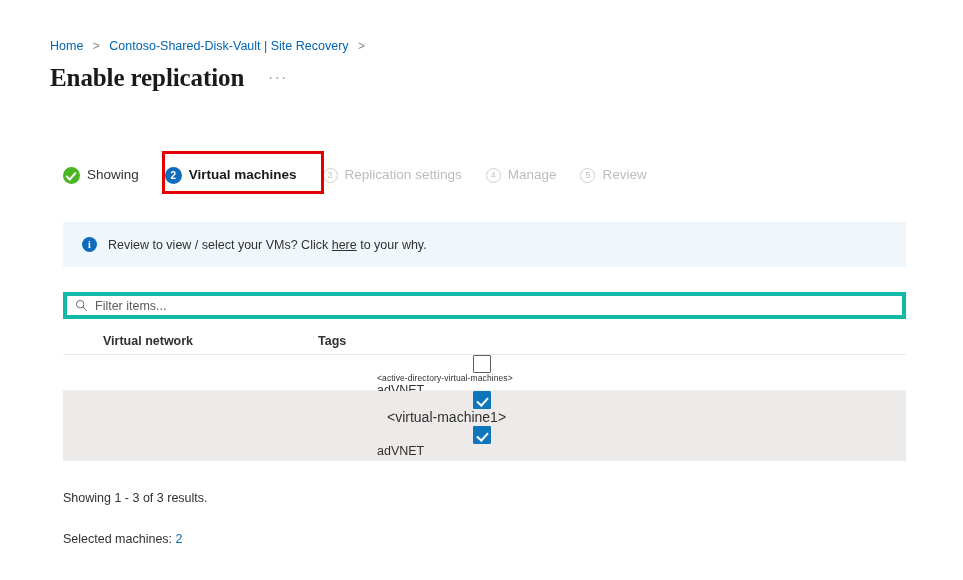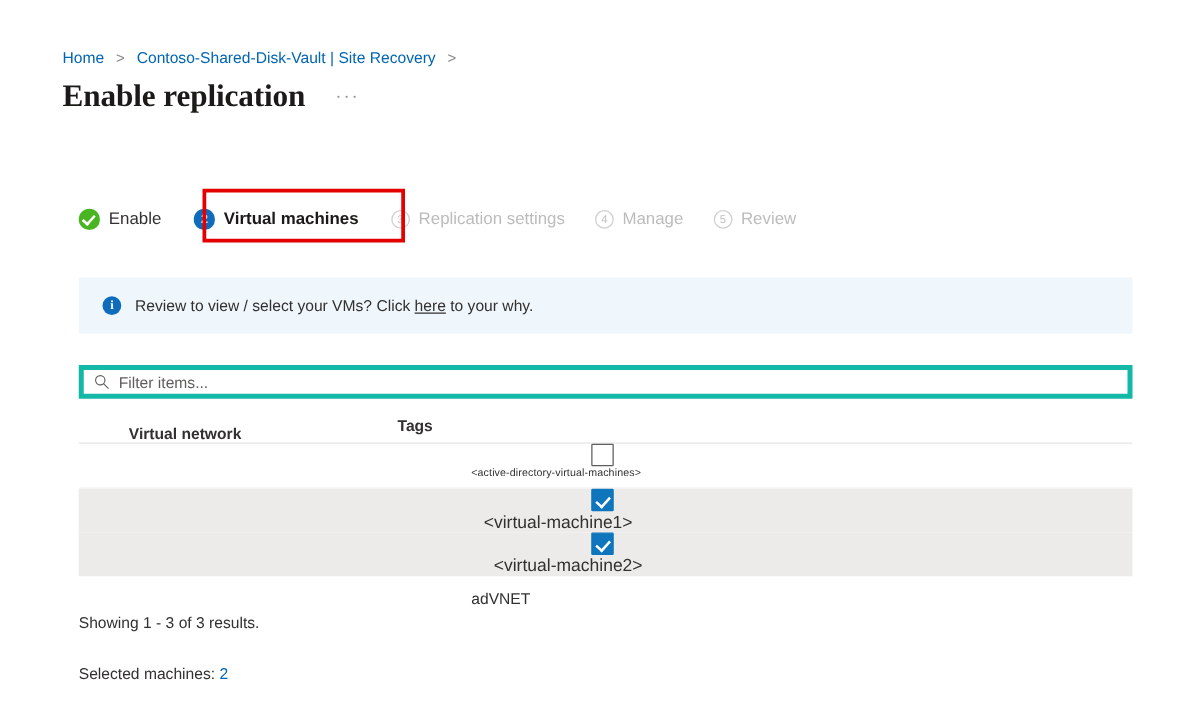"Enable" span.tab-label { text: Enable -> Showing }
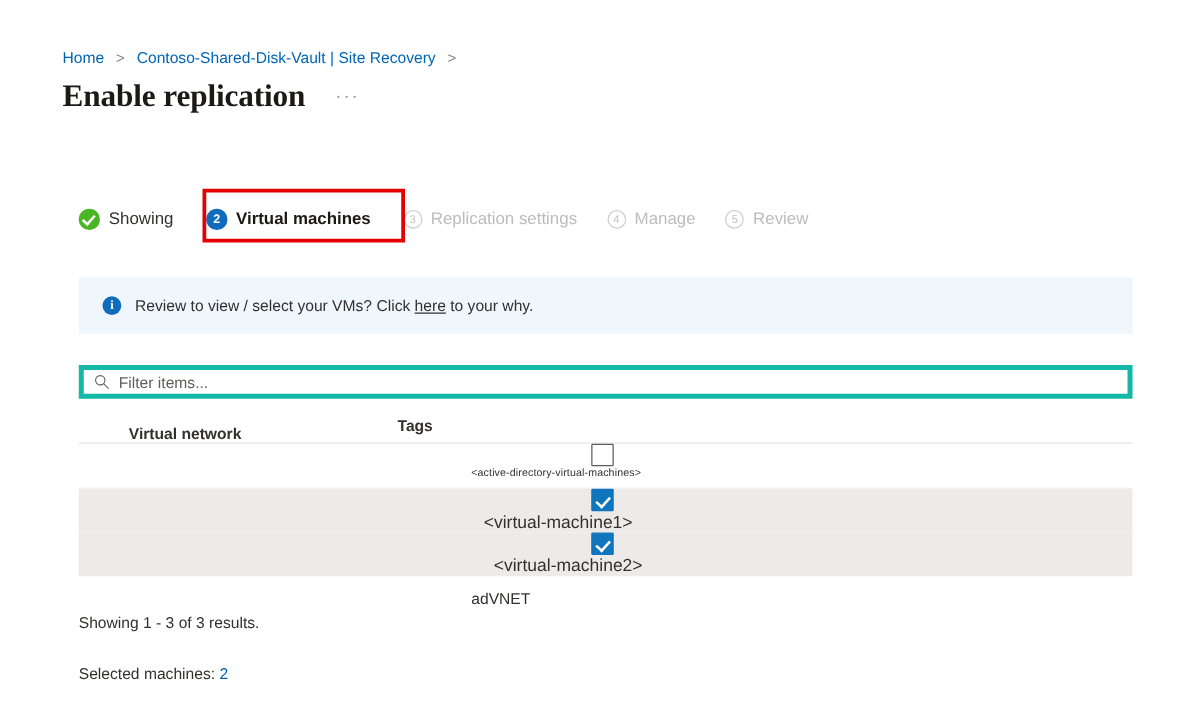"Virtual network" .col-vnet { margin-top: 12px -> none }
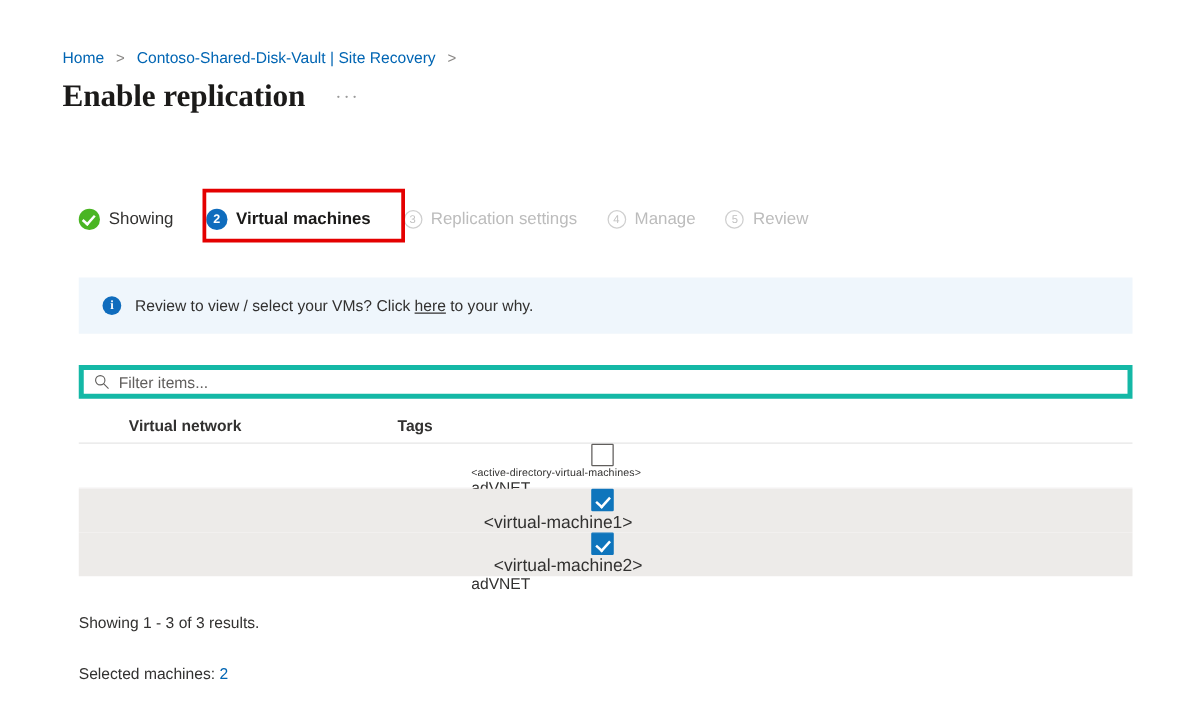"<virtual-machine2>" div.col-name { html: <div>&lt;virtual-machine2&gt;</div> -> none }
